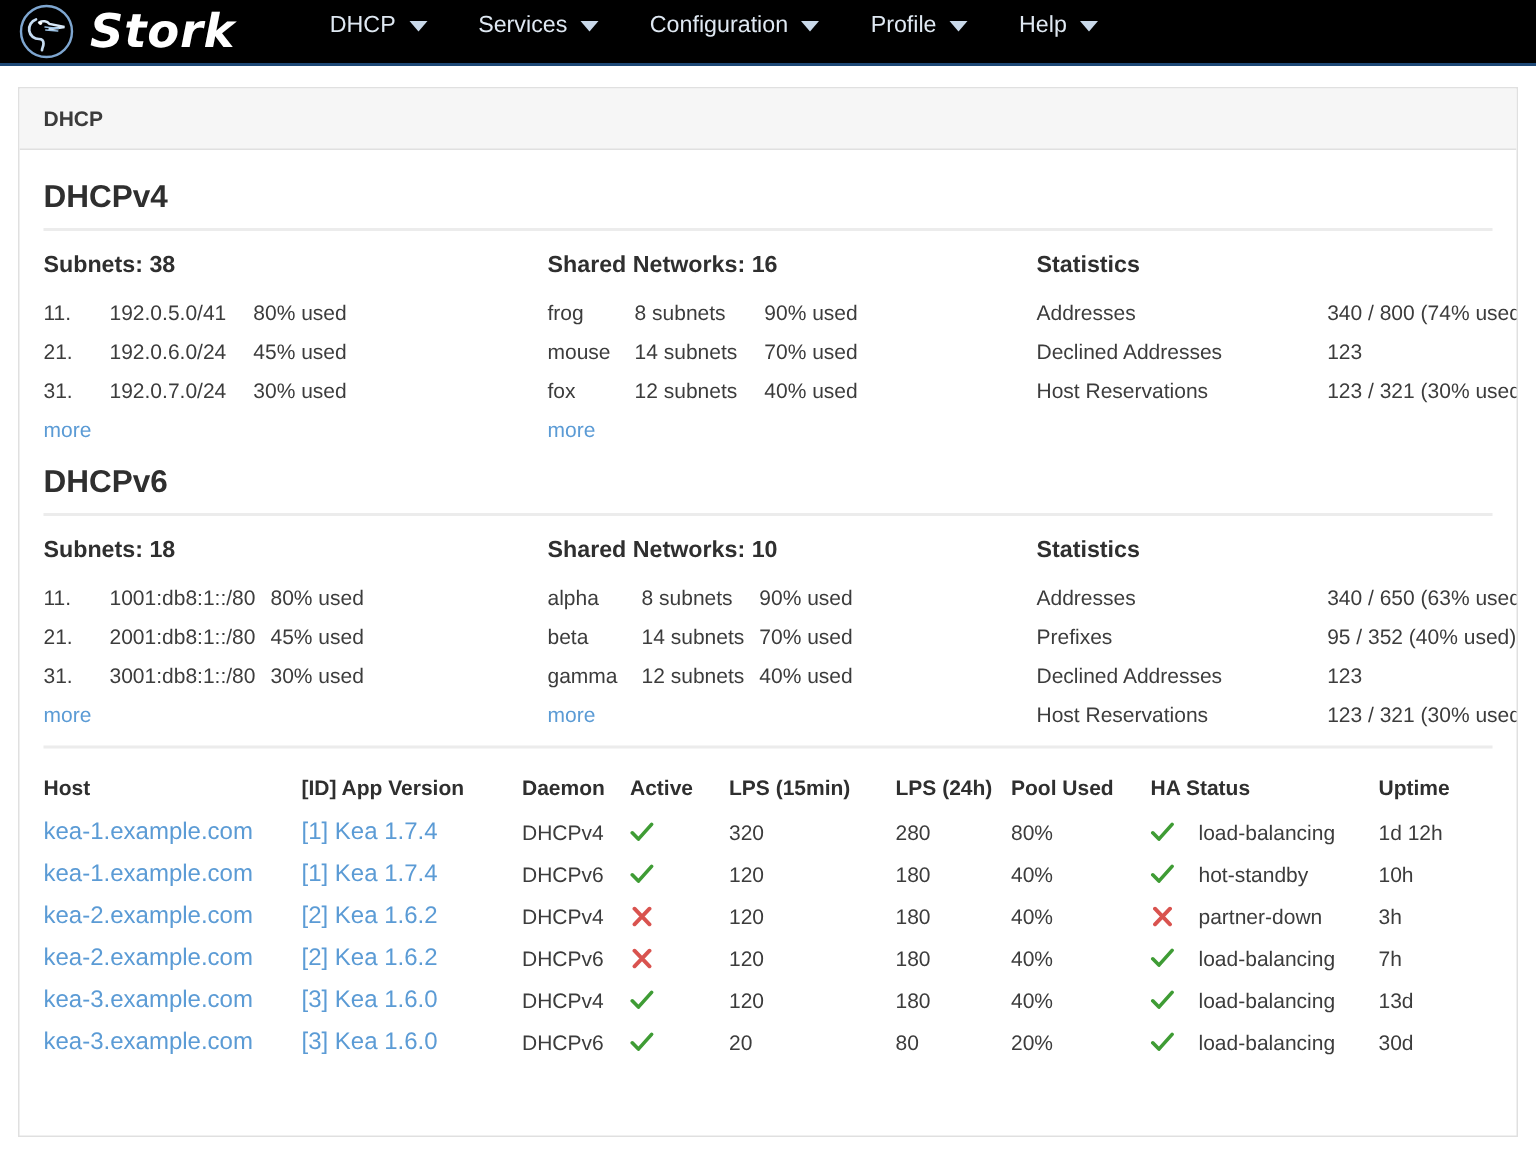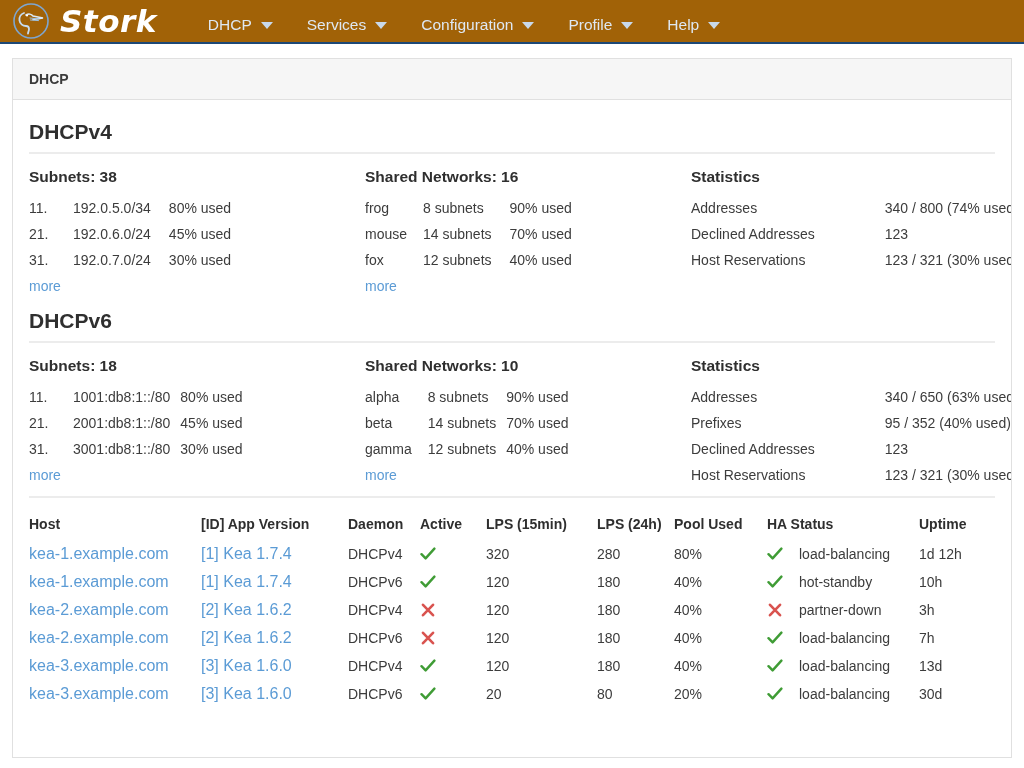"Stork" .navbar { align-items: flex-end -> flex-start; background: #a16207 -> #000000; gap: none -> 12px }
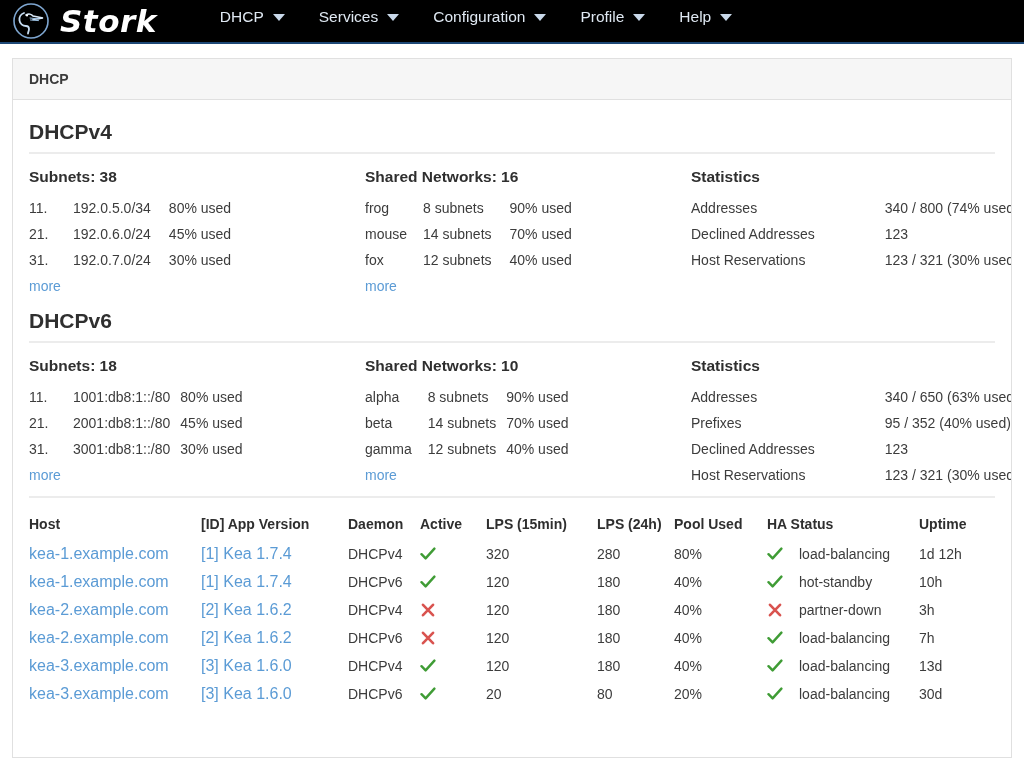"192.0.5.0/34" td.cell-pad { text: 192.0.5.0/34 -> 192.0.5.0/41 }
